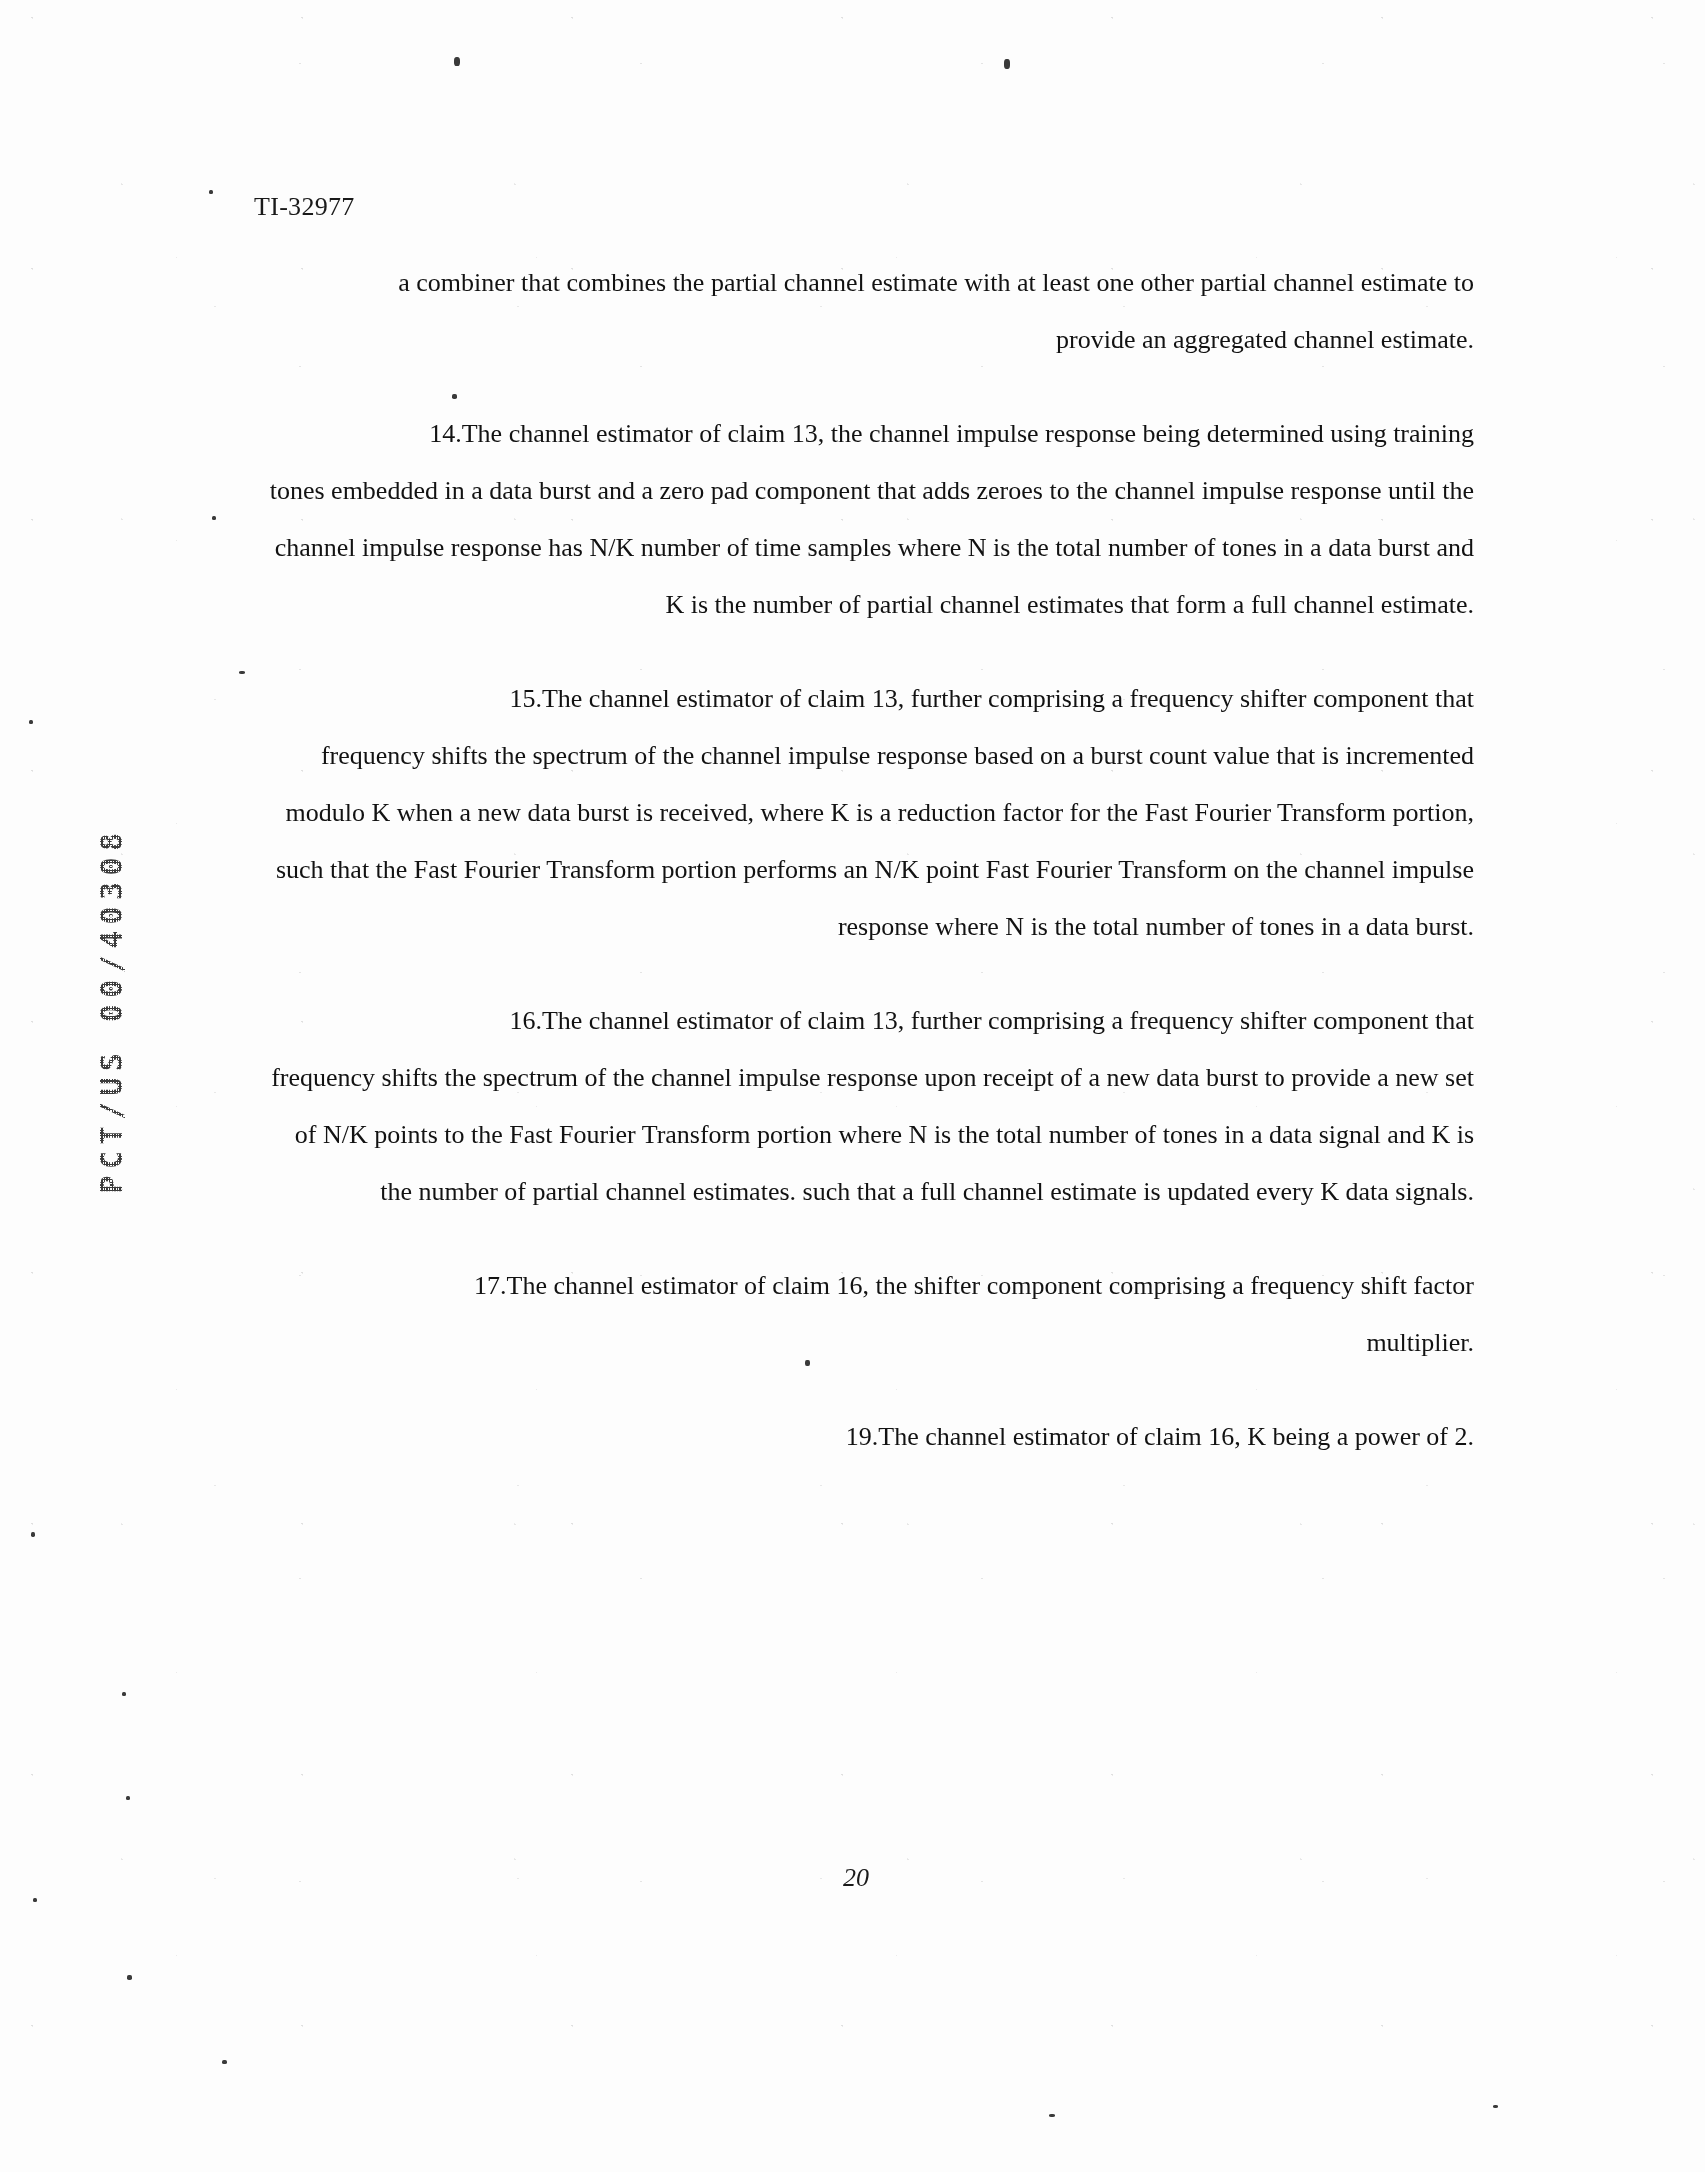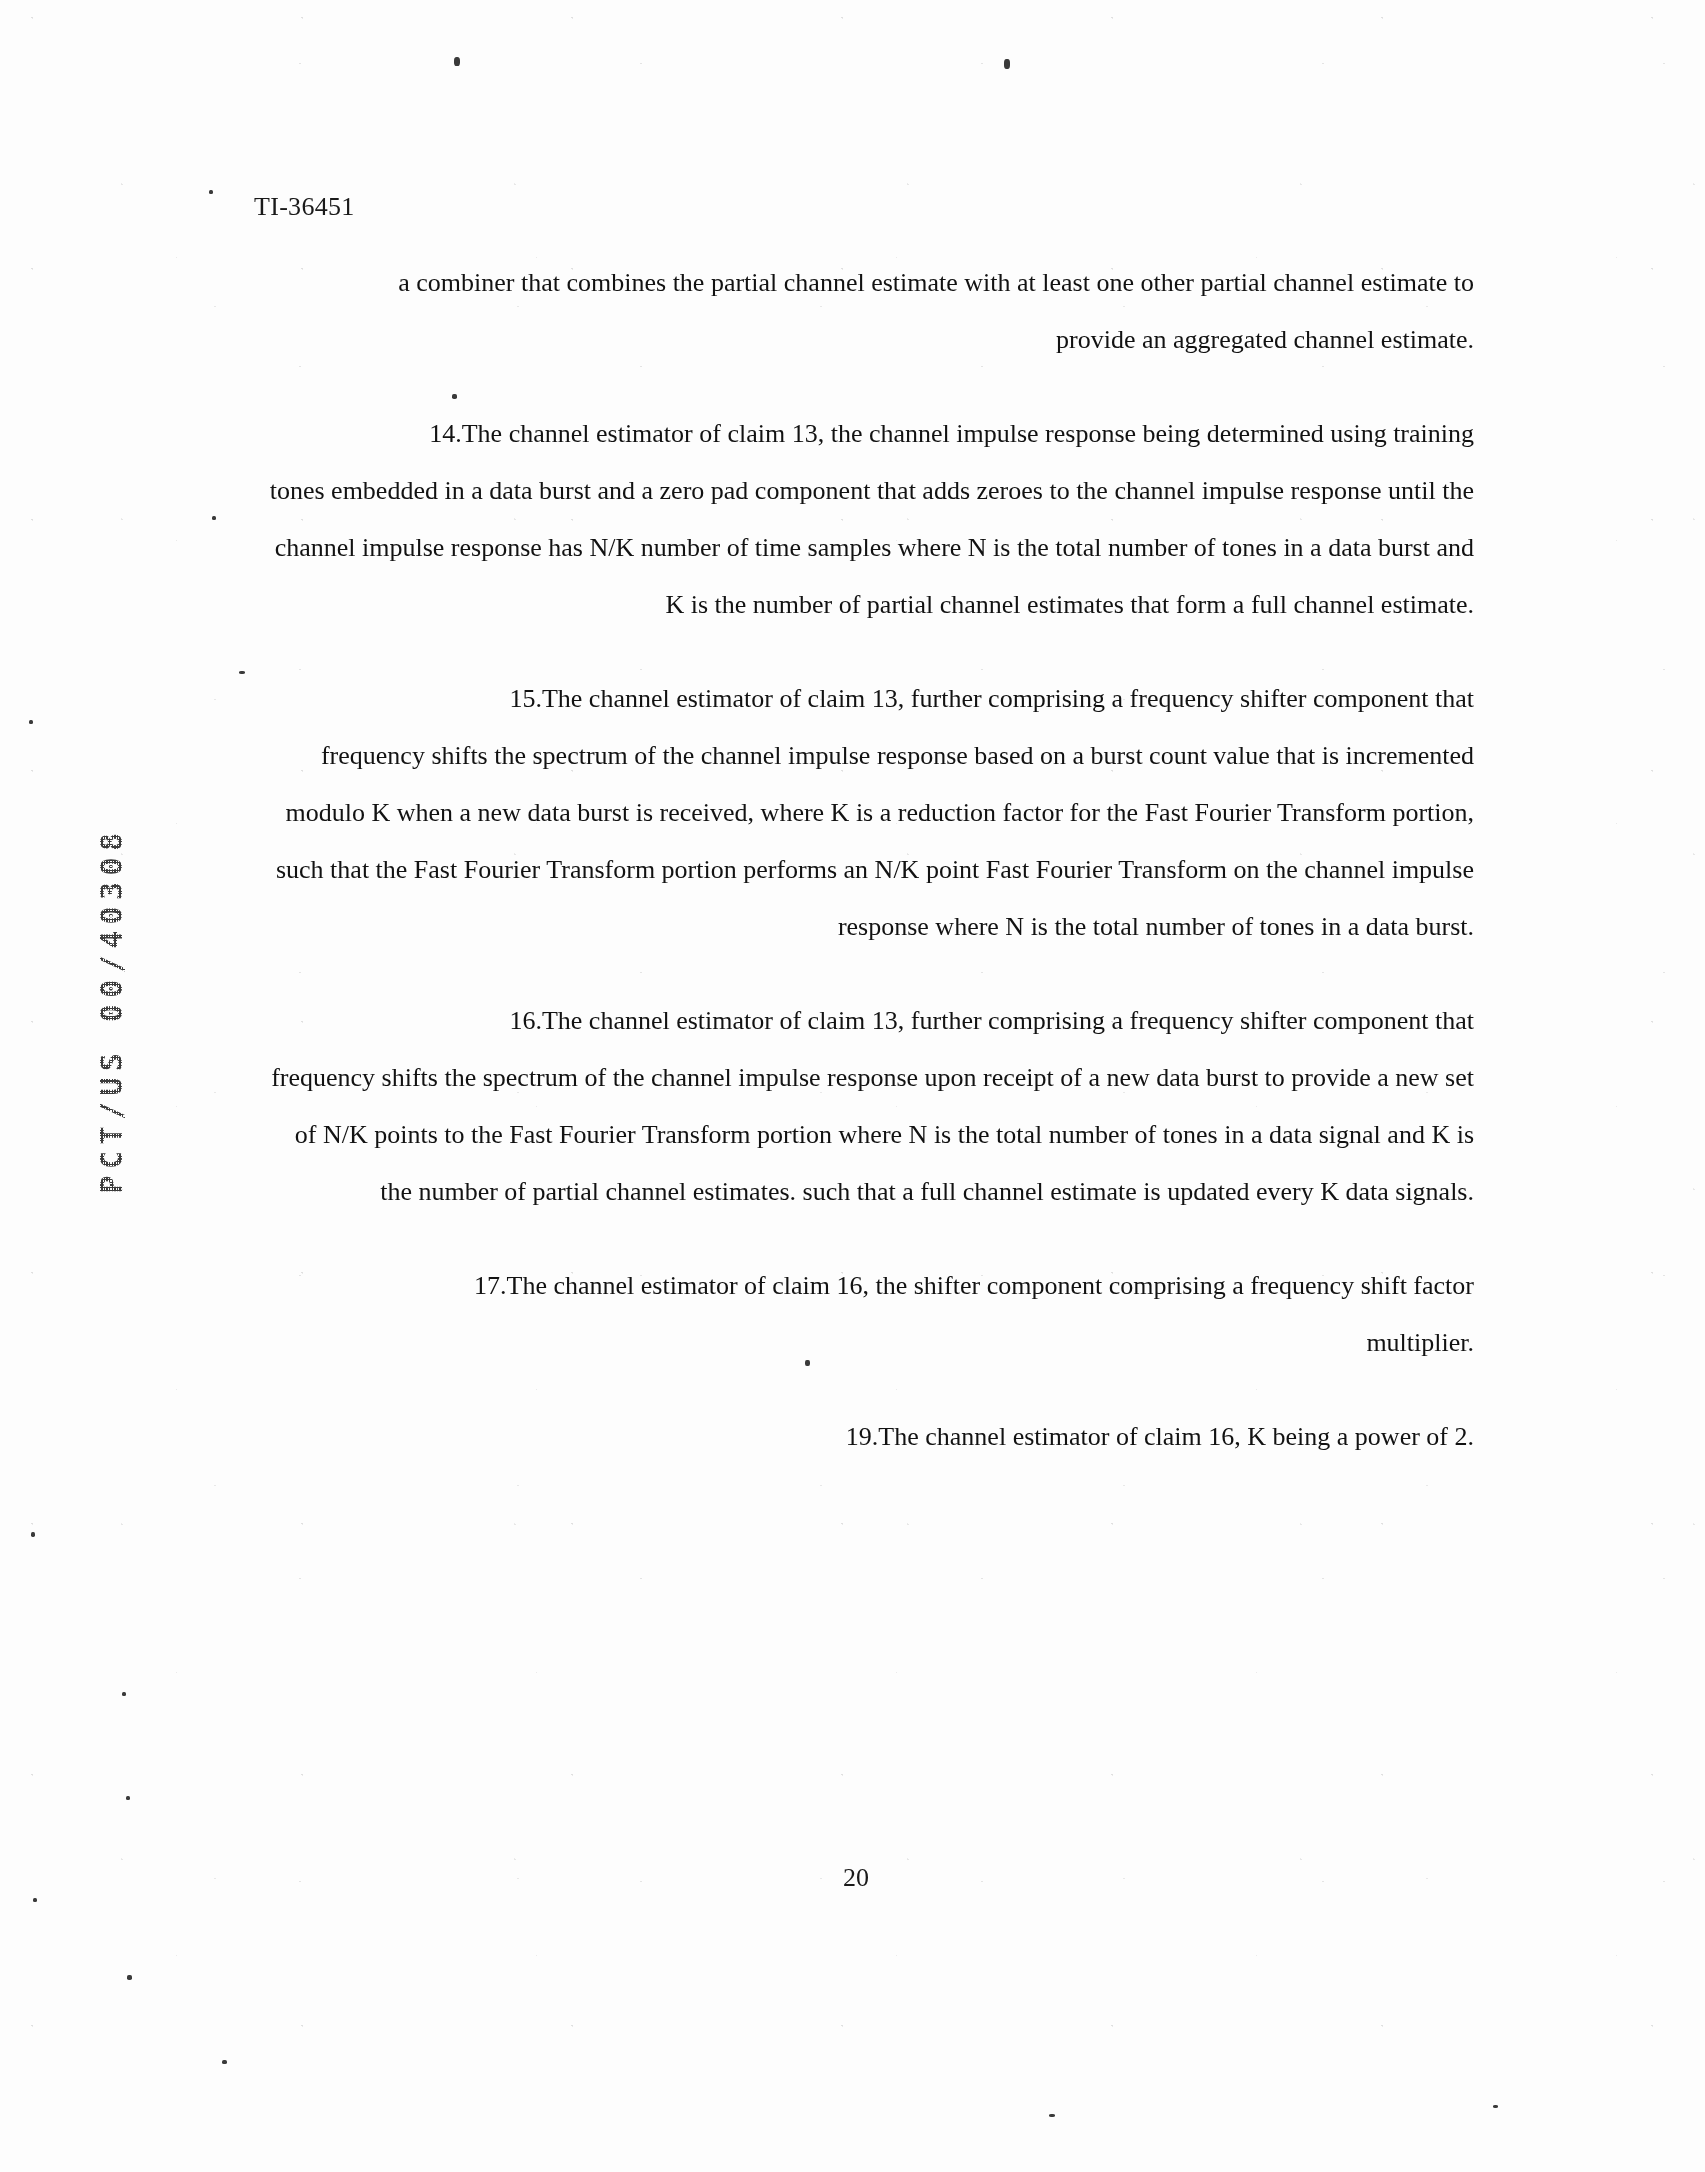"TI-36451" div.header-code { text: TI-36451 -> TI-32977 }
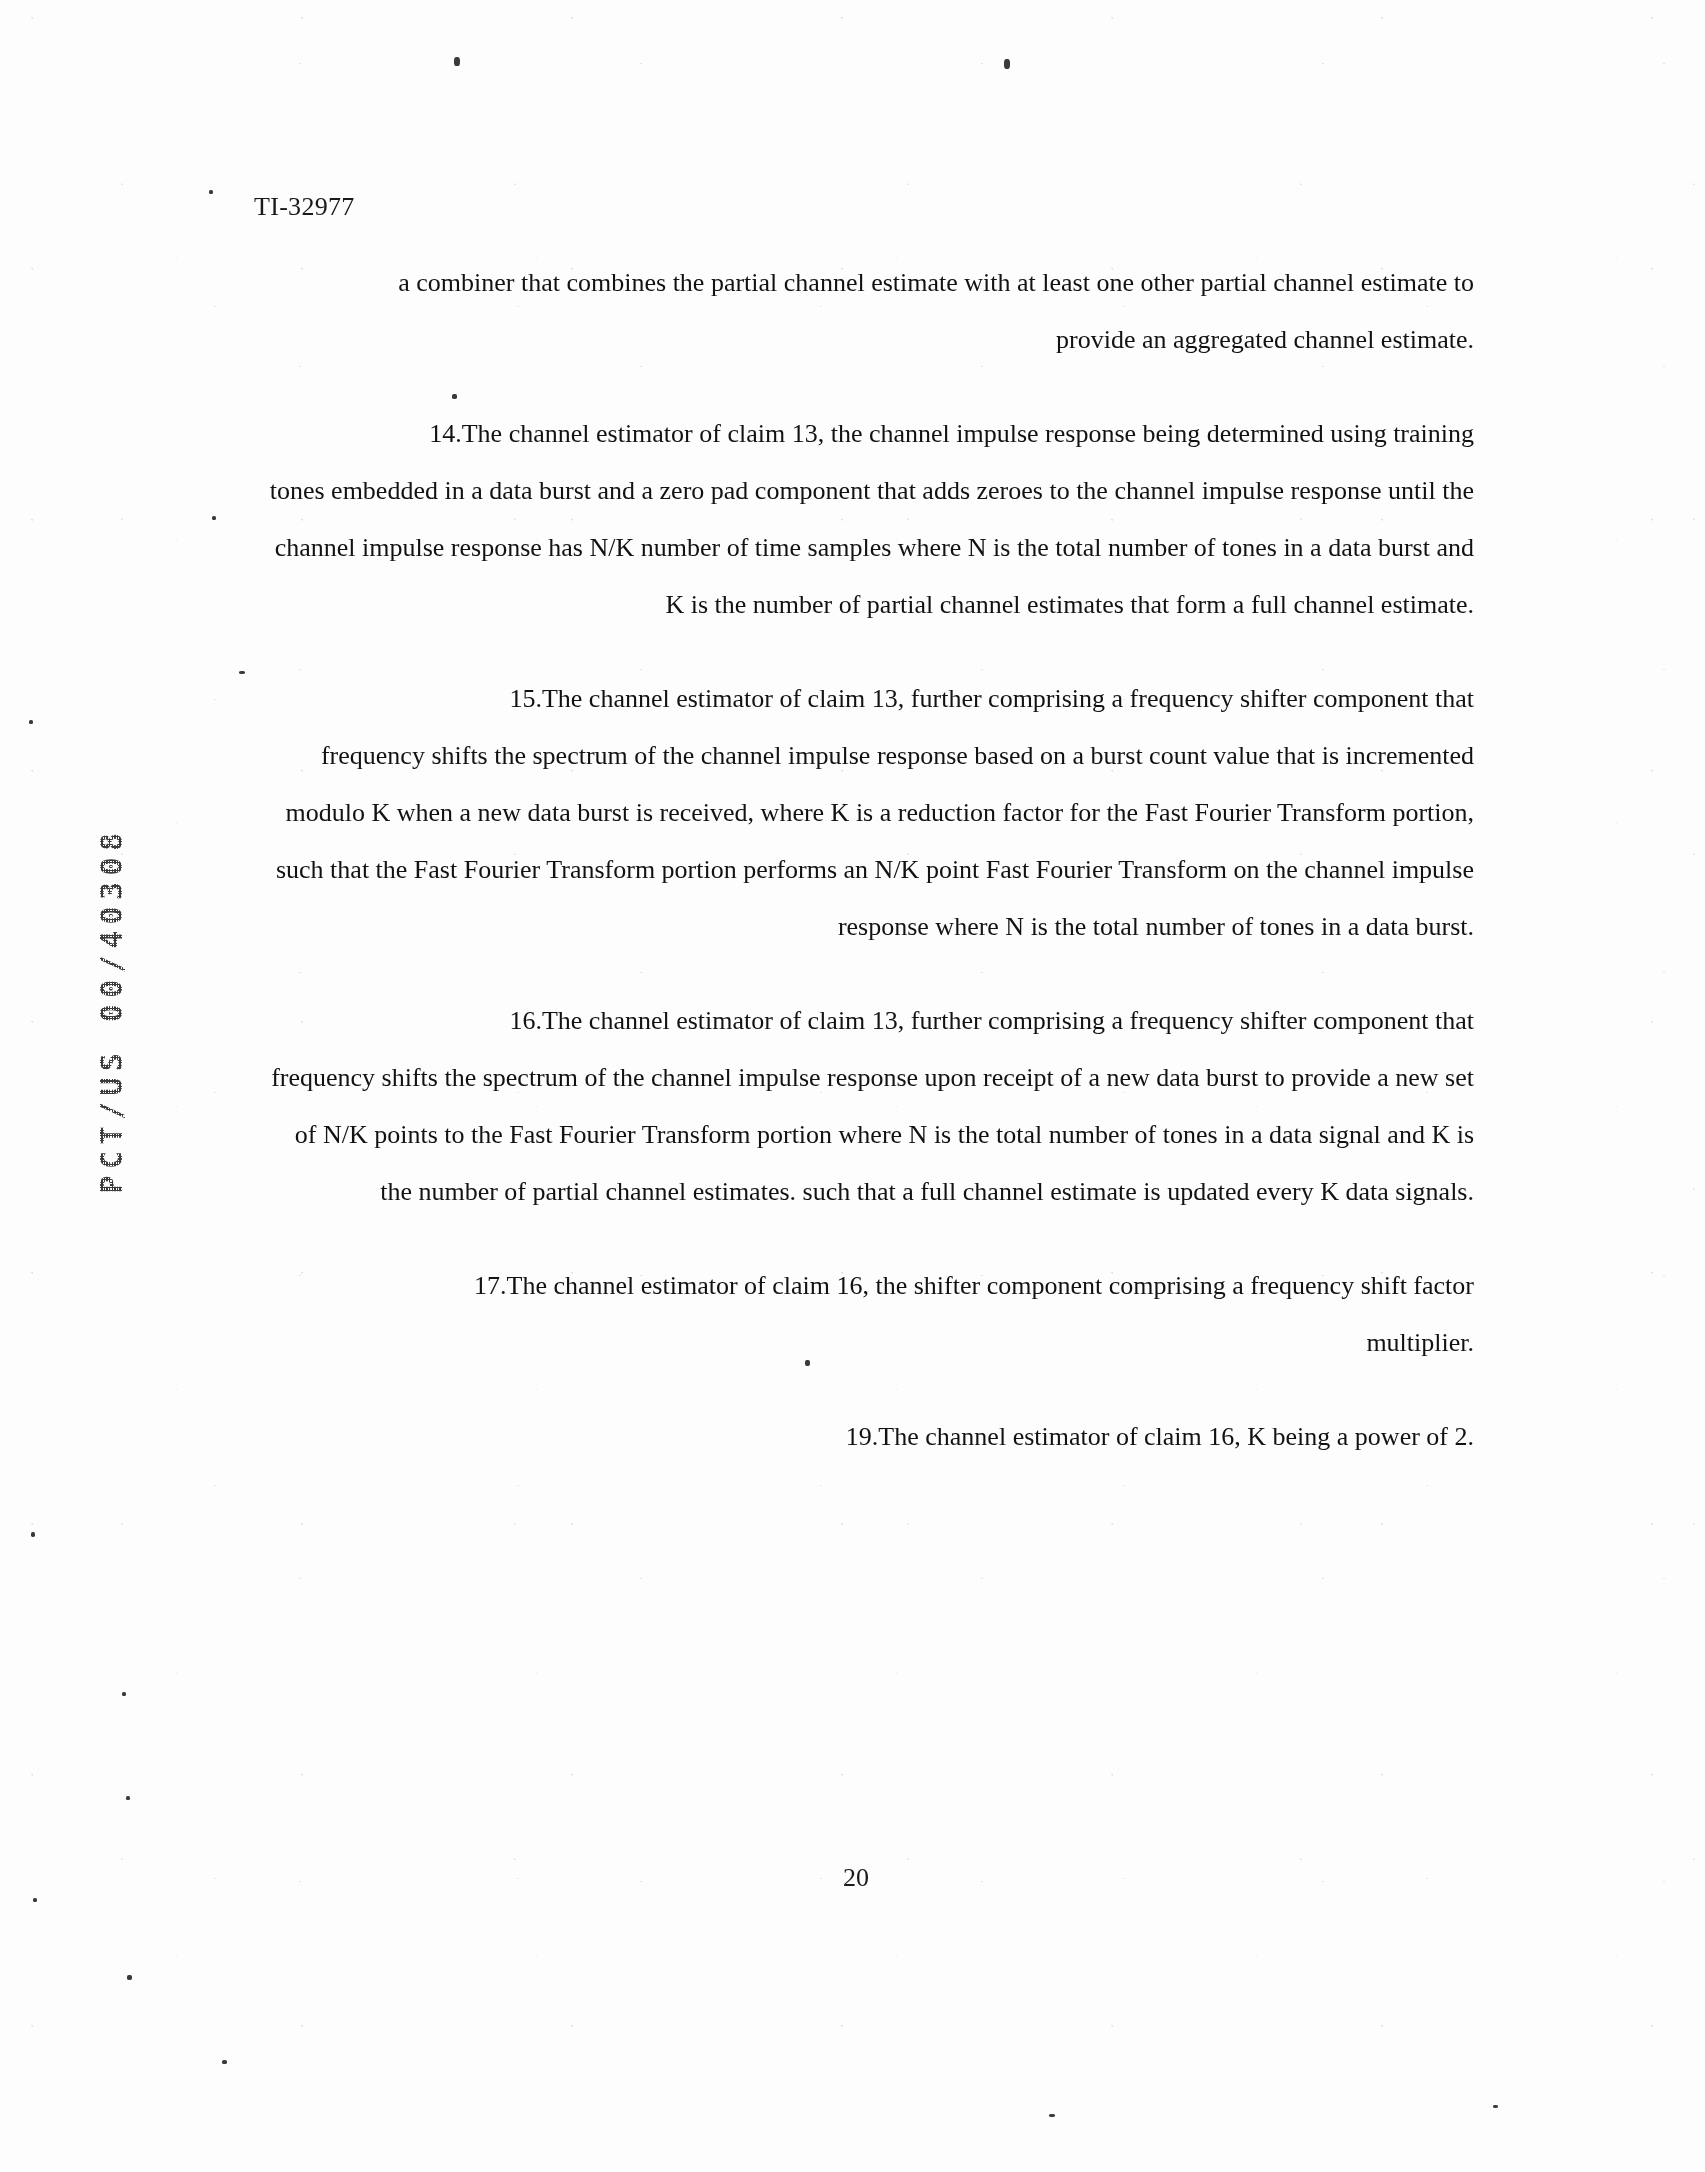"20" .page-number { font-style: none -> italic }
